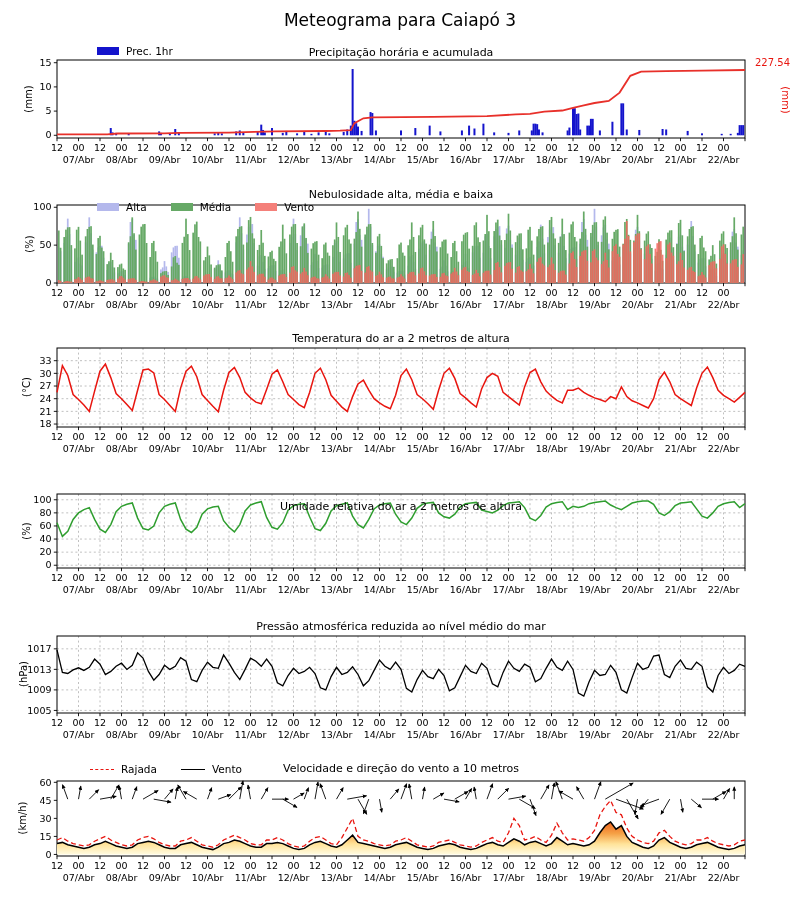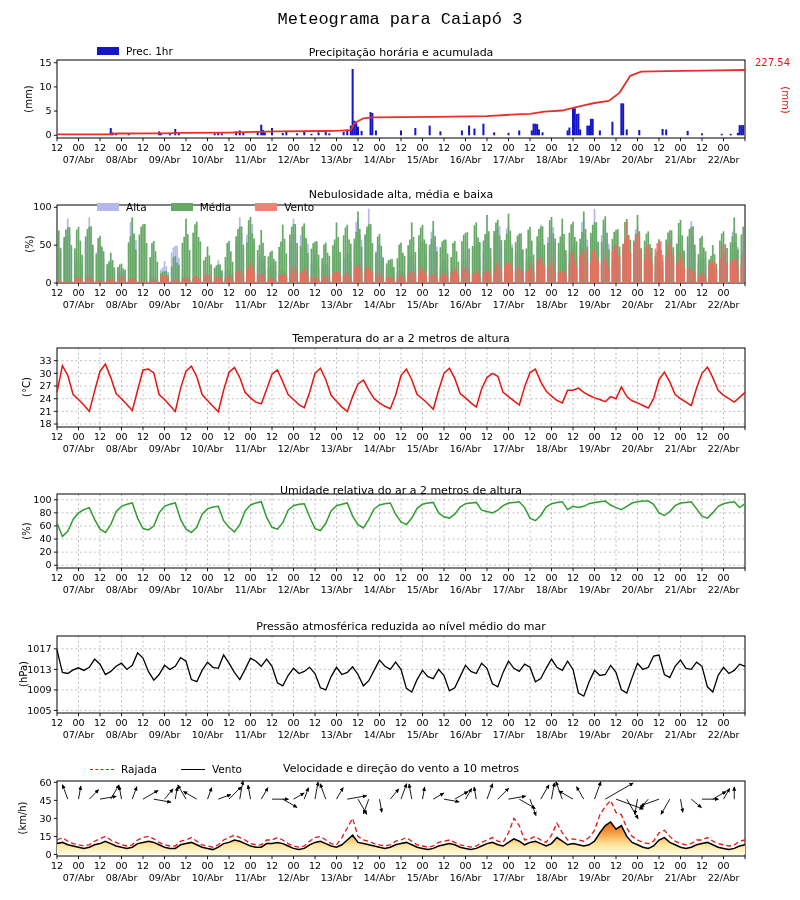"Meteograma para Caiapó 3" #main-title { font-family: Liberation Mono, monospace -> none }
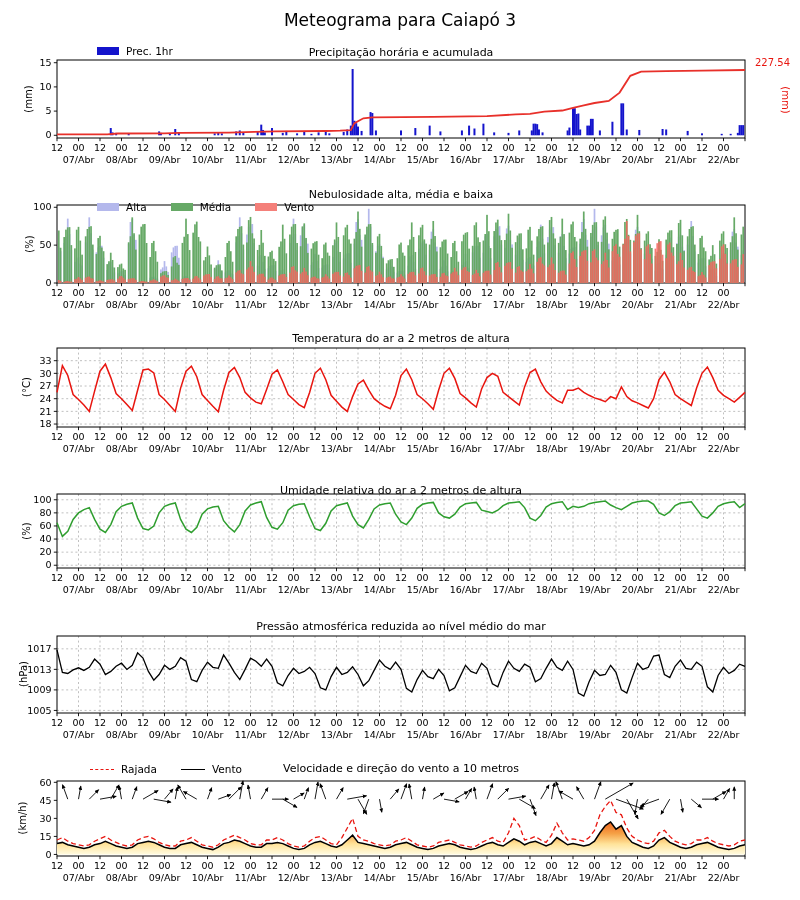"Umidade relativa do ar a" div.abs { top: 484px -> 500px }
